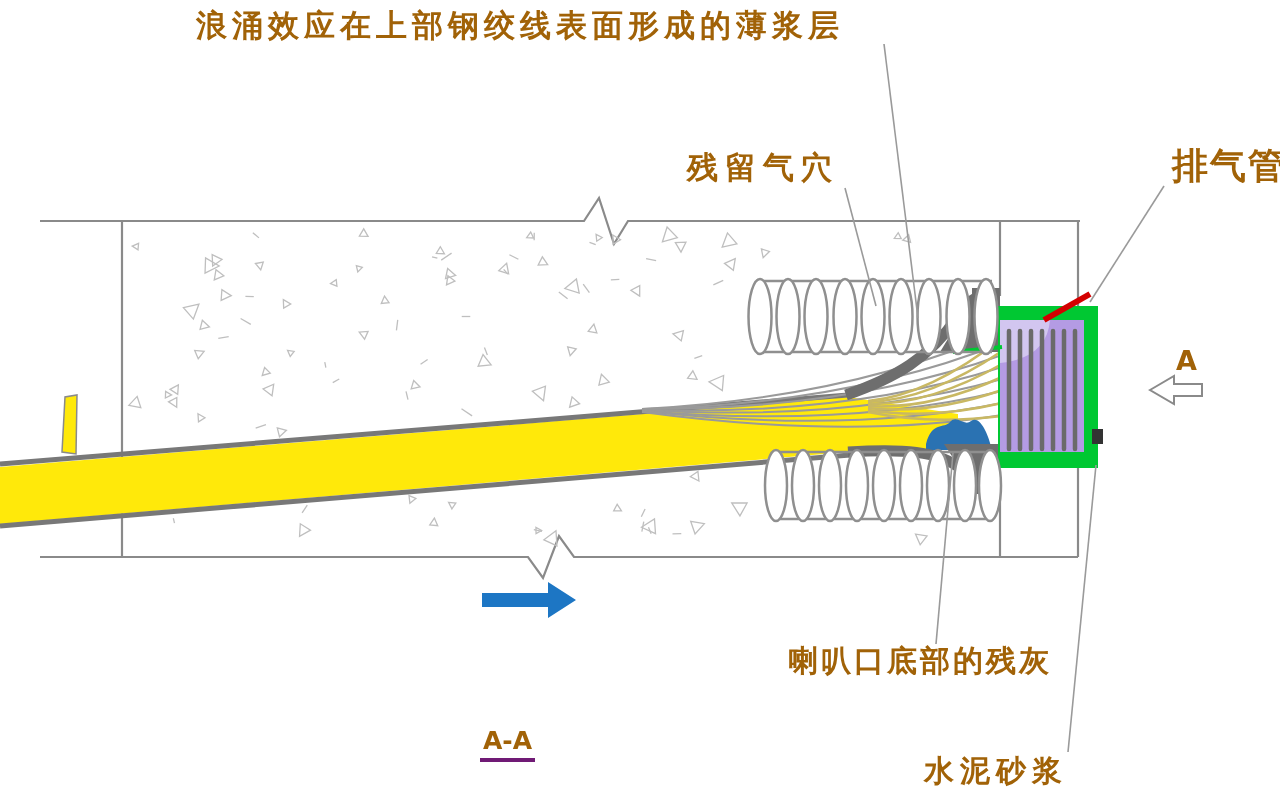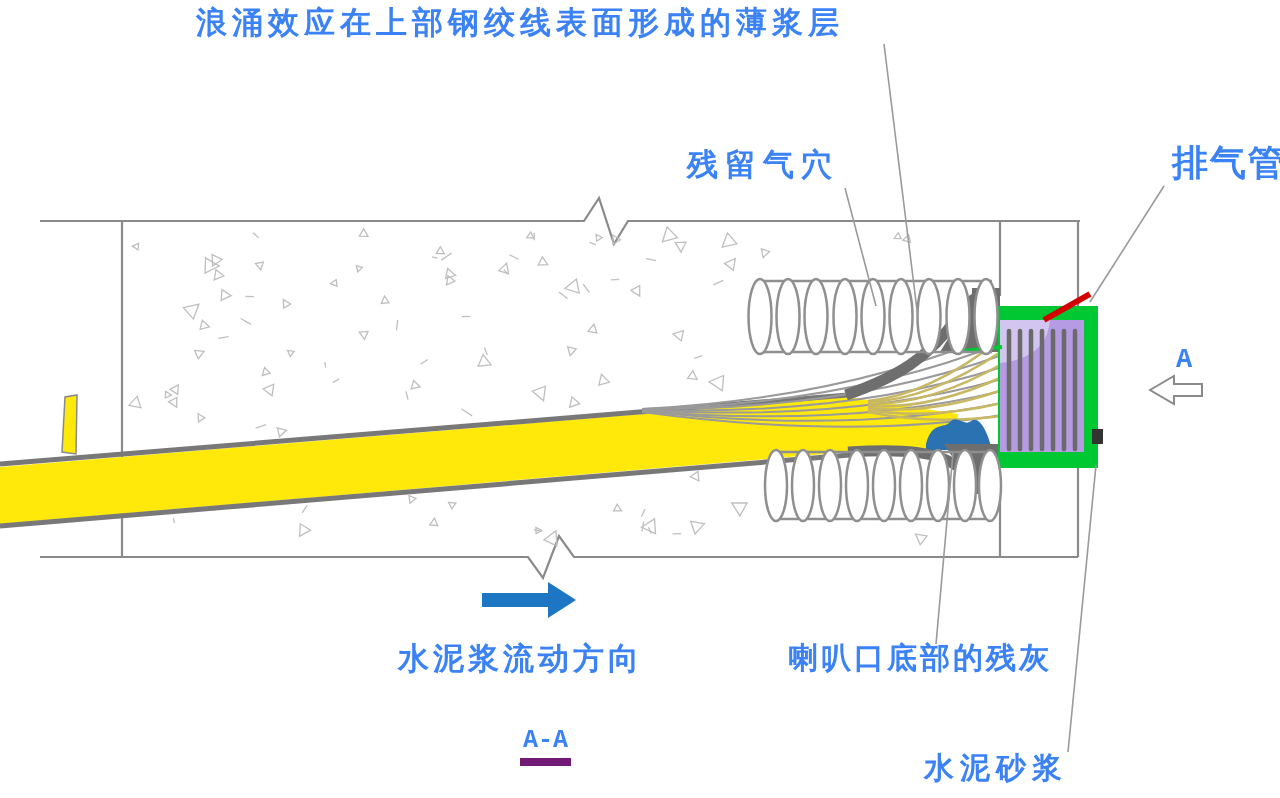"浪涌效应在上部钢绞线表面形成的薄浆层" .lbl { color: #3b82f6 -> #a16207; font-family: Liberation Mono, monospace -> none }
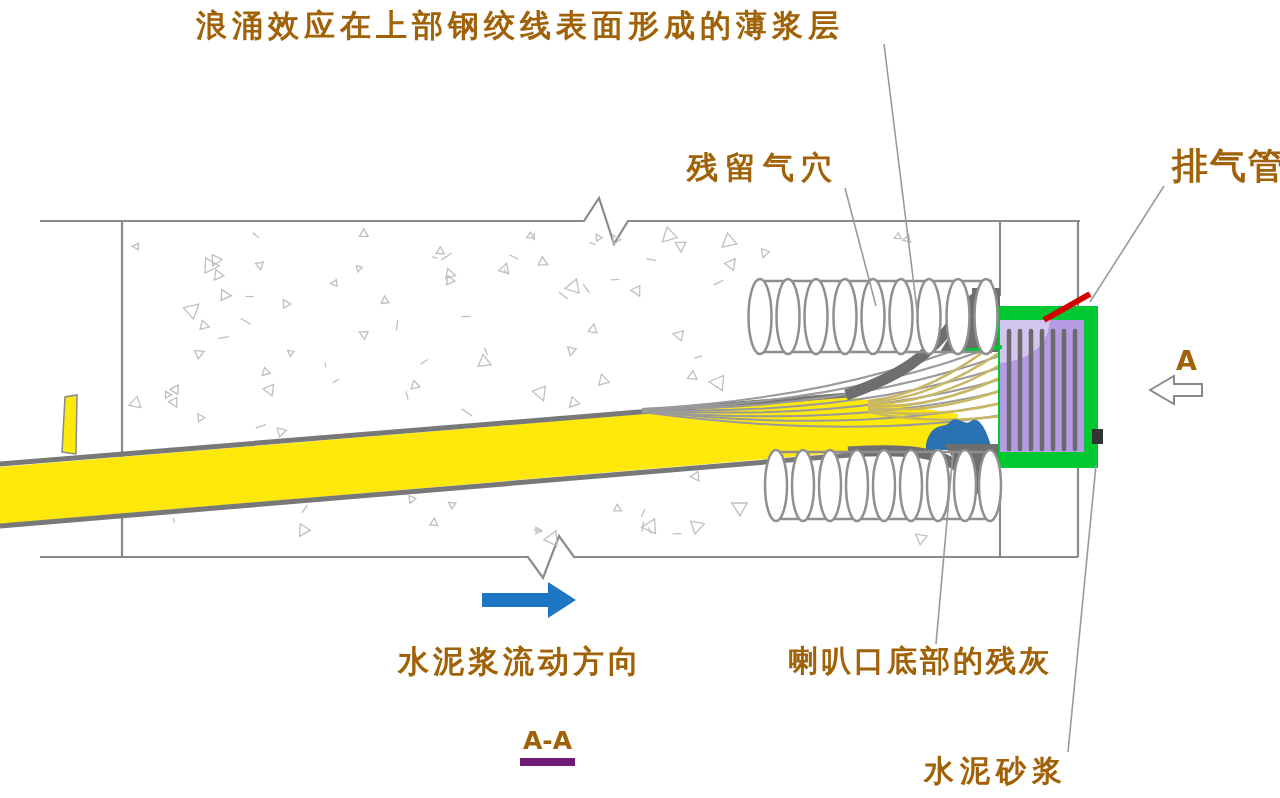"水泥浆流动方向" div.lbl { html: <div>水泥浆流动方向</div> -> none }
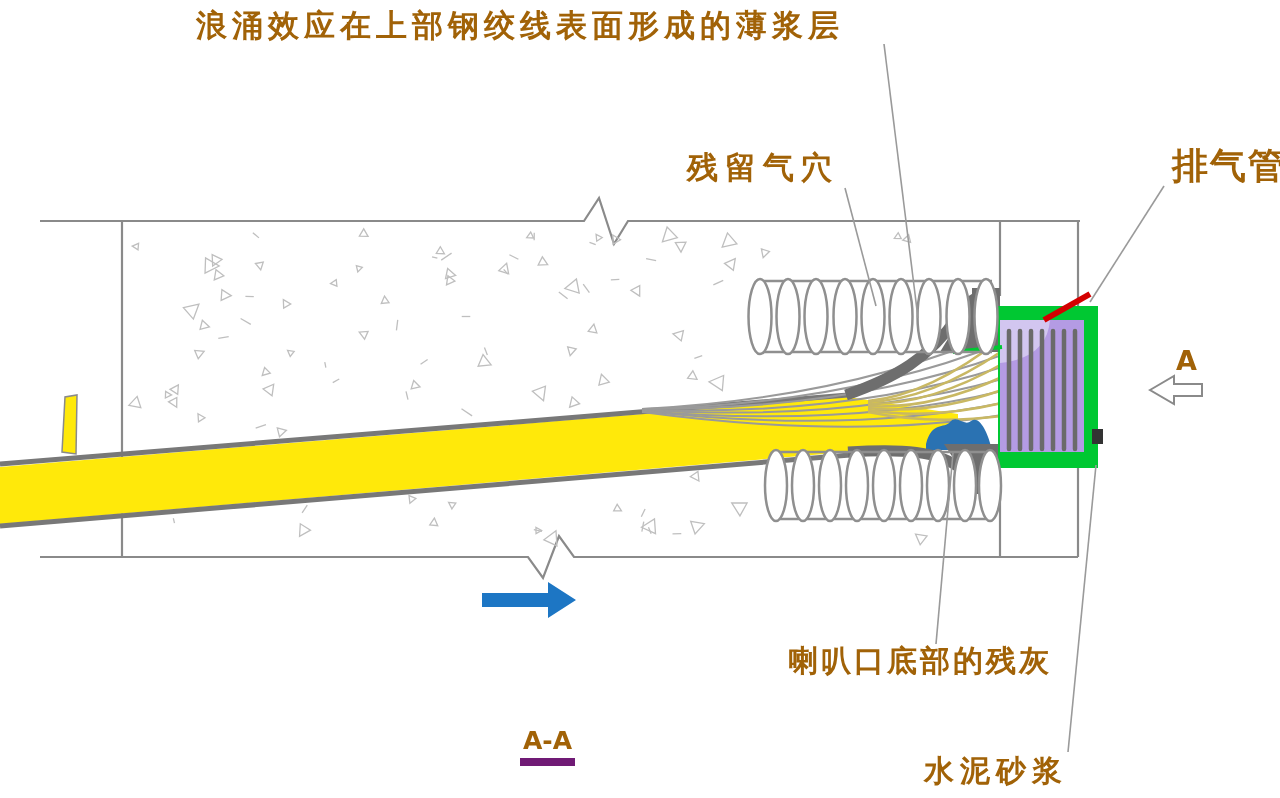"A-A" .lbl-aa { border-bottom: 8px solid #701a75 -> 4px solid #701a75; left: 520px -> 480px }
